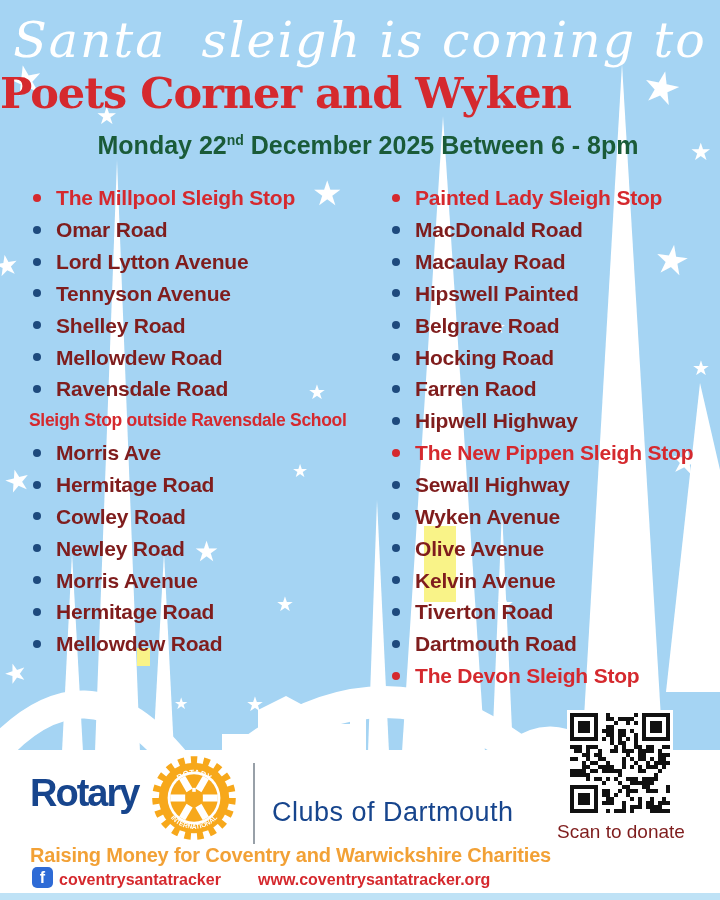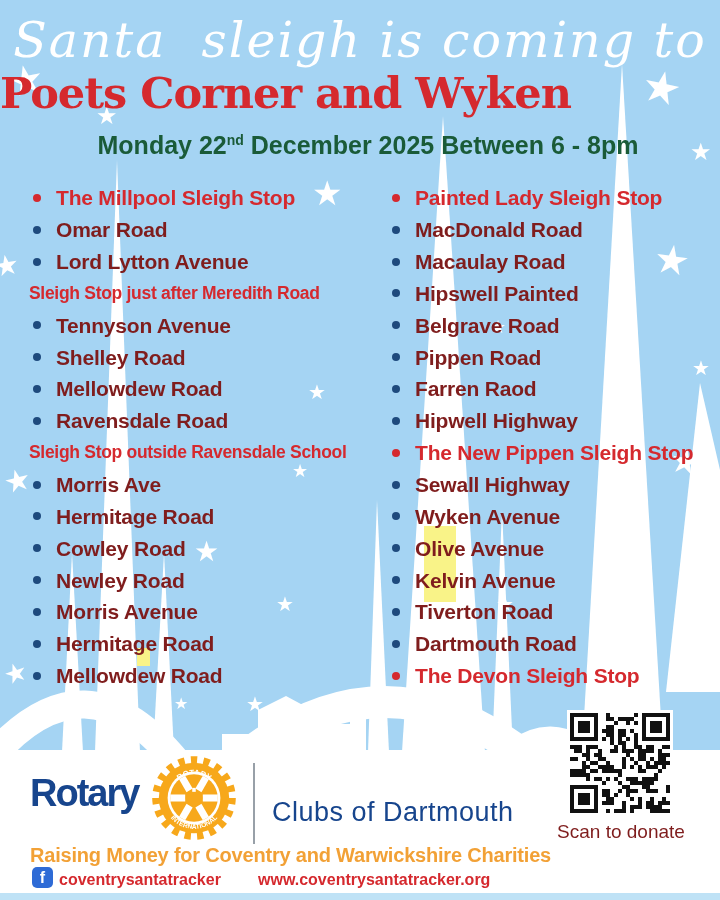"Sleigh Stop just after Meredith" div.row { html: <div> <span>Sleigh Stop just after Meredith Road</span> </div> -> none }
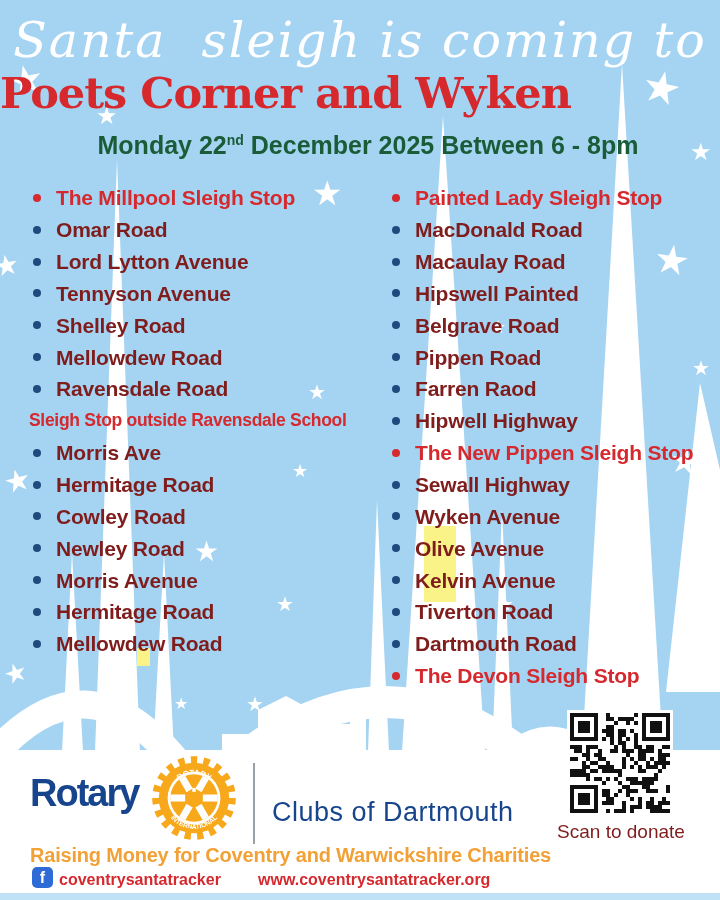"Pippen Road" span.txt { text: Pippen -> Hocking }
